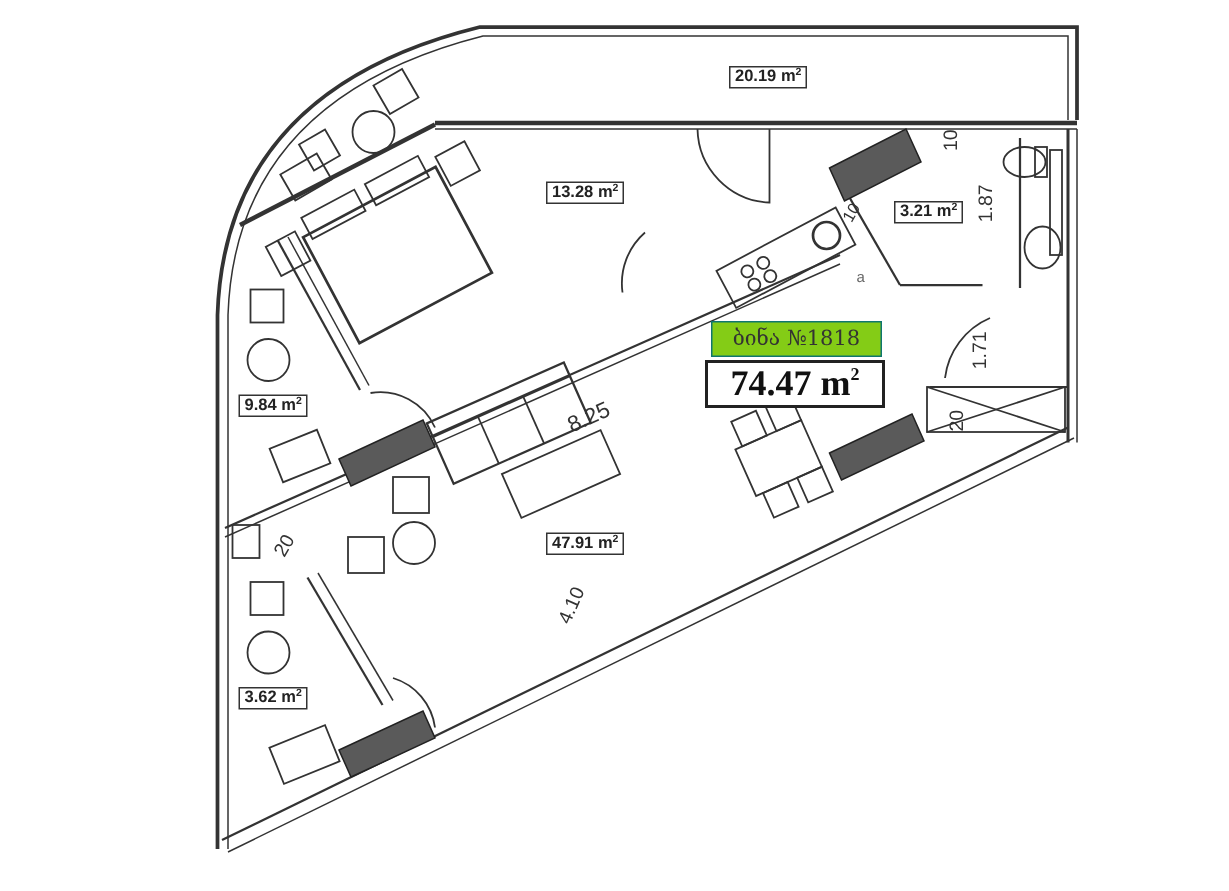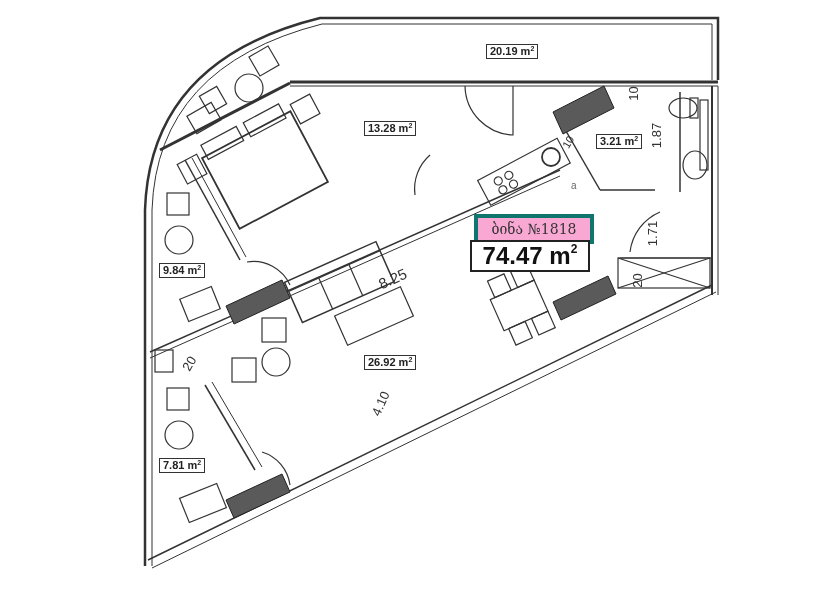"ბინა №1818" .apt-name { background: #f9a8d4 -> #84cc16; border: 4px solid #0f766e -> 1px solid #0f766e }
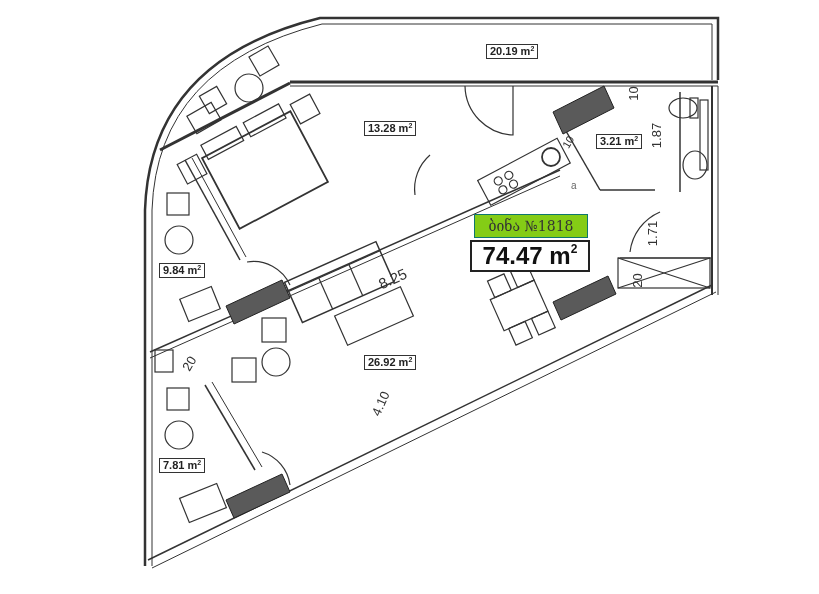"74.47 m2" .apt-area { font-family: none -> Liberation Serif, serif }
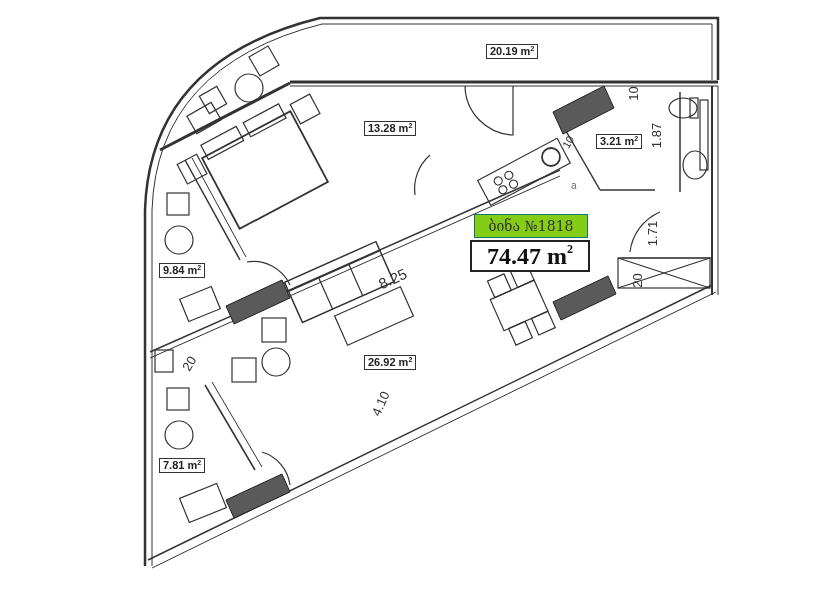"26.92" span { text: 26.92 -> 47.91 }
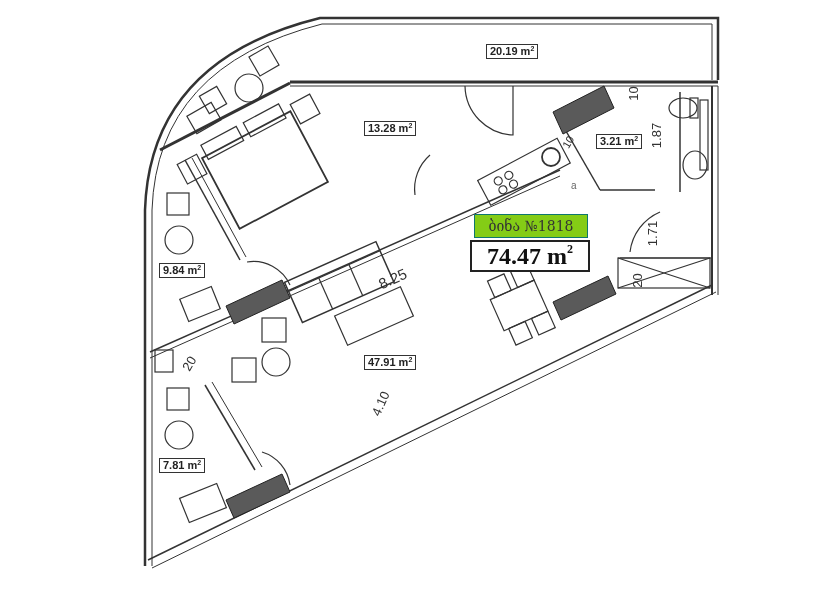"7.81" span { text: 7.81 -> 3.62 }
